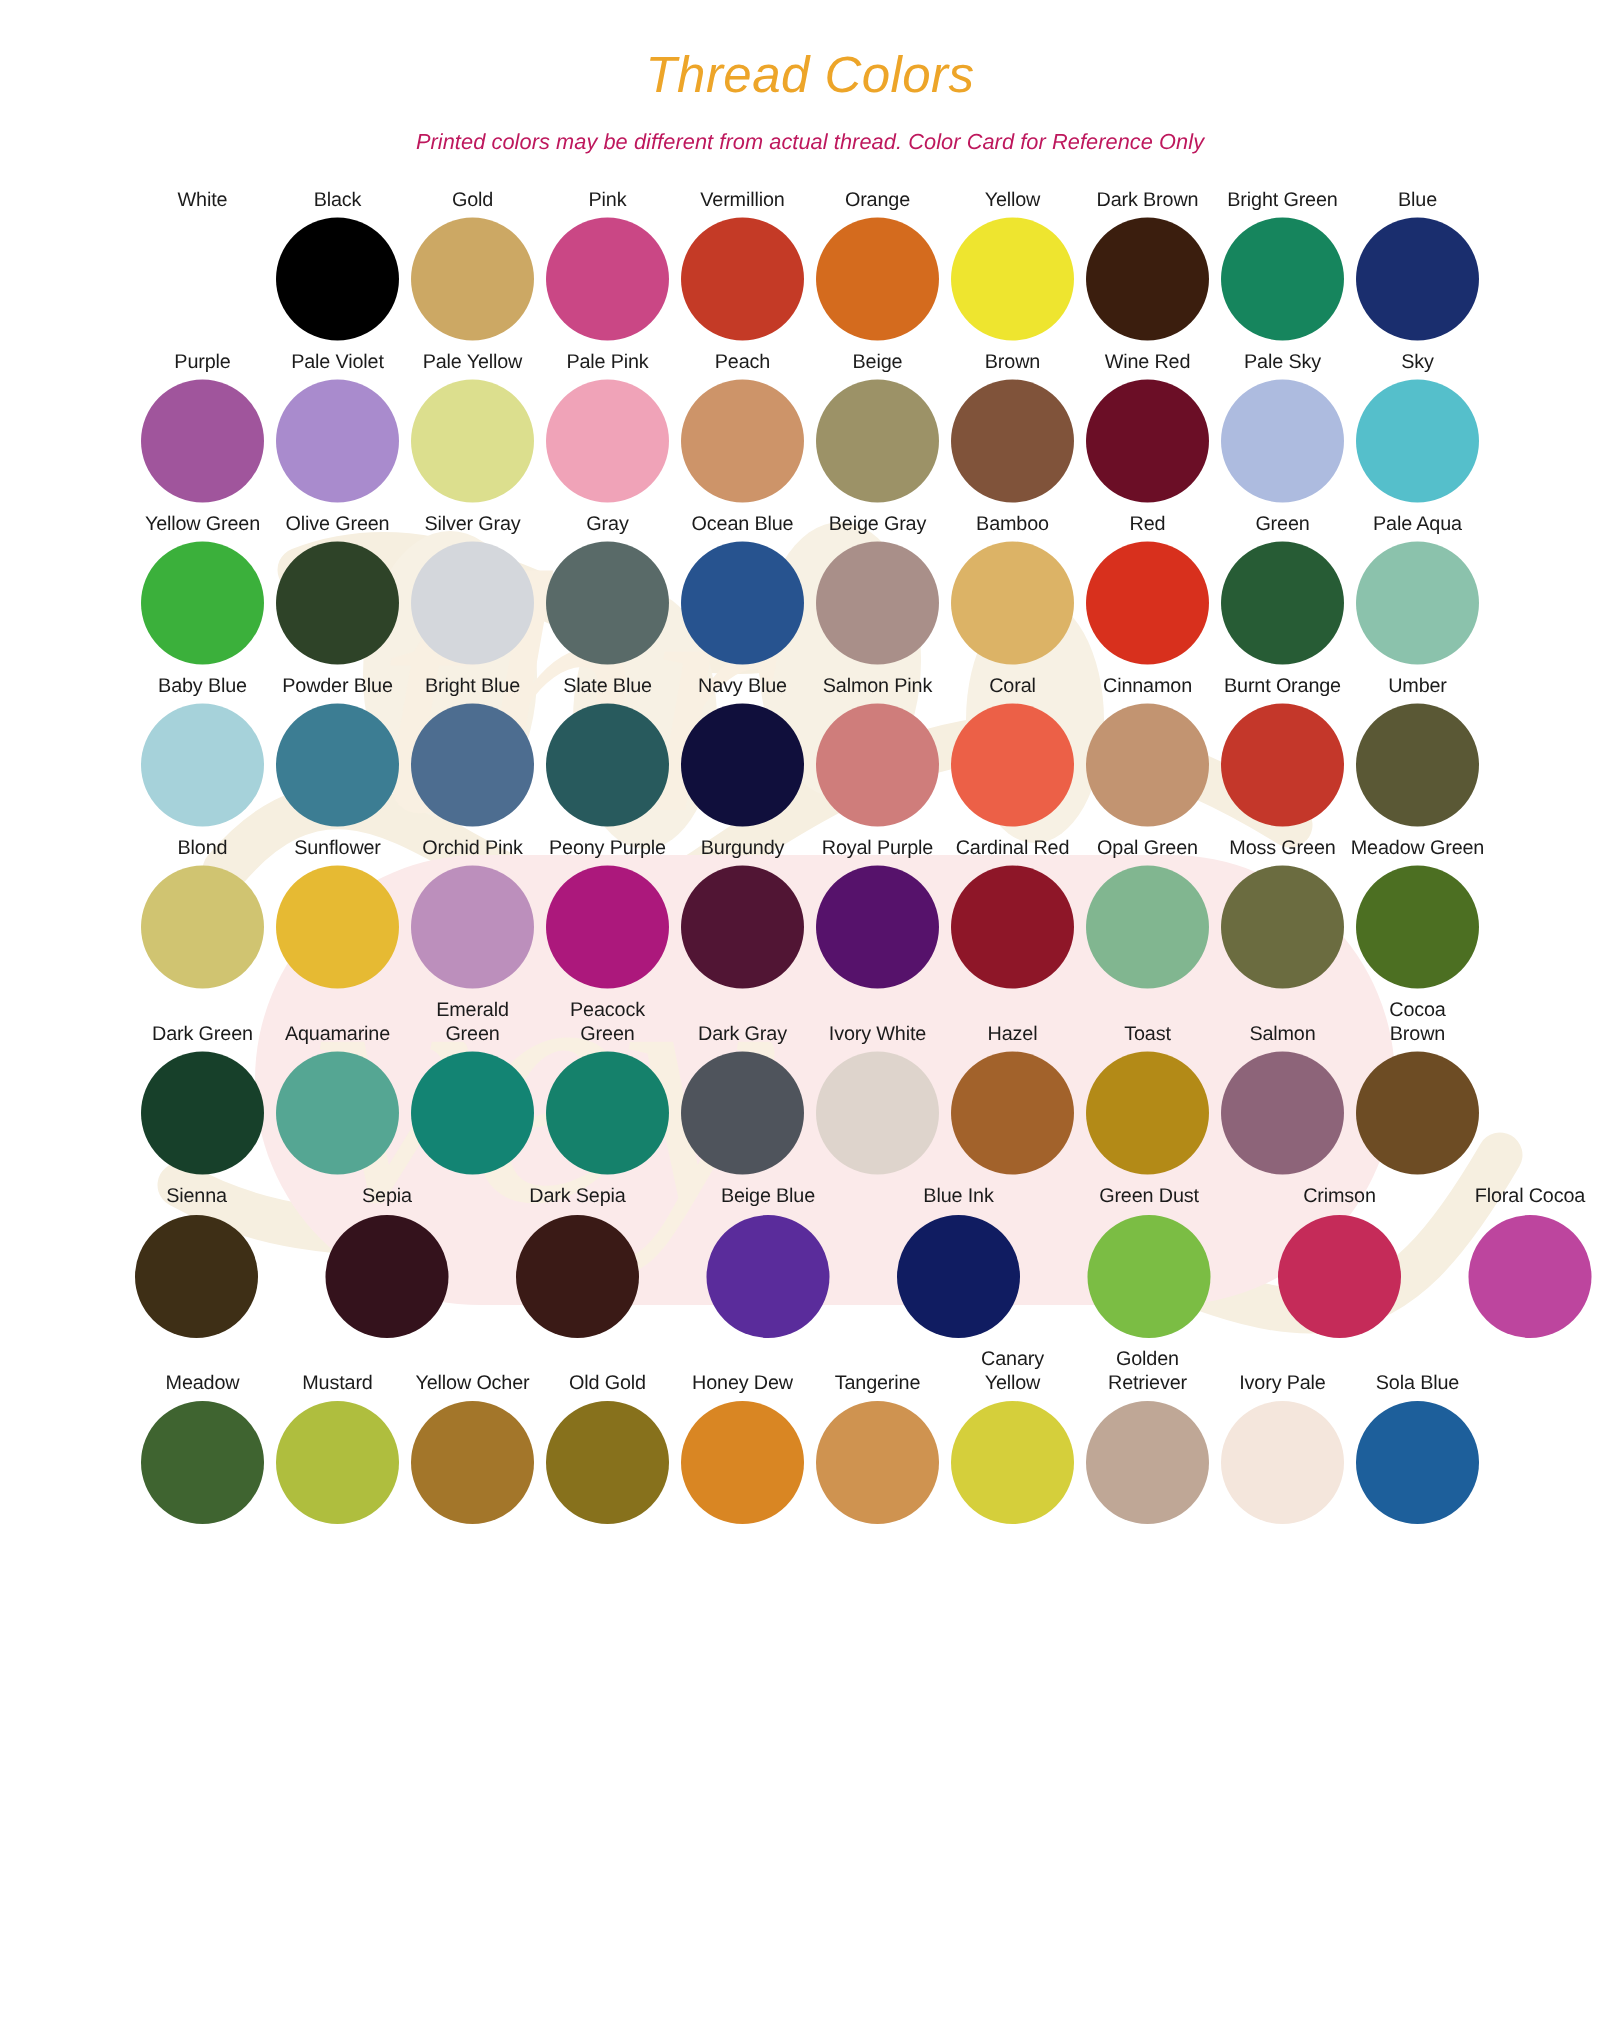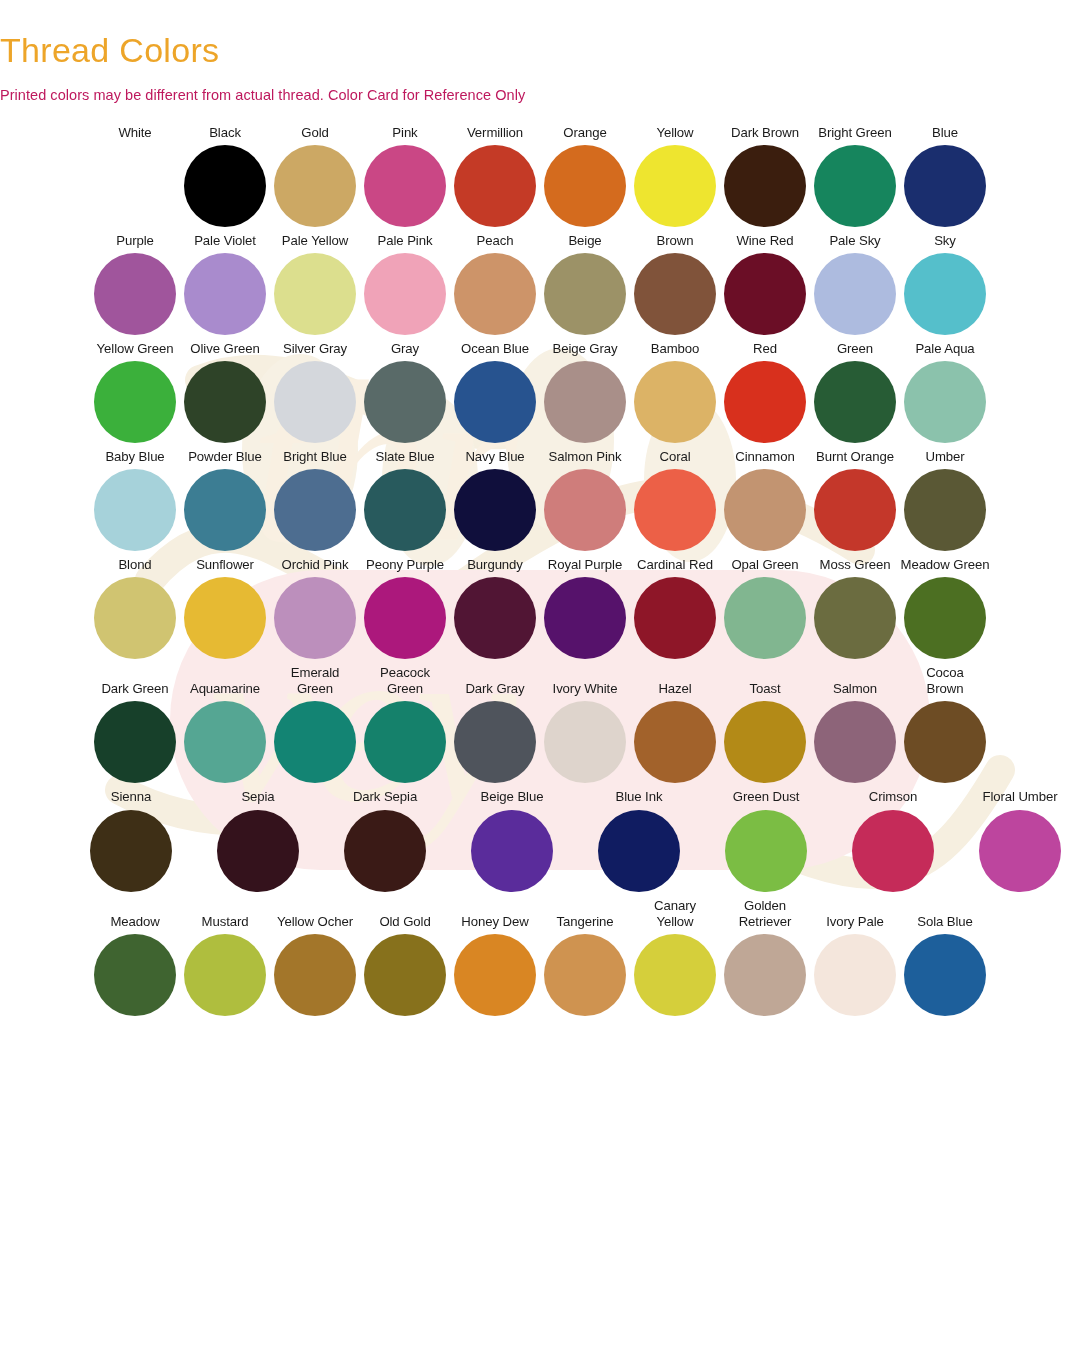"Thread Colors" #header { font-style: none -> italic; text-align: left -> center }
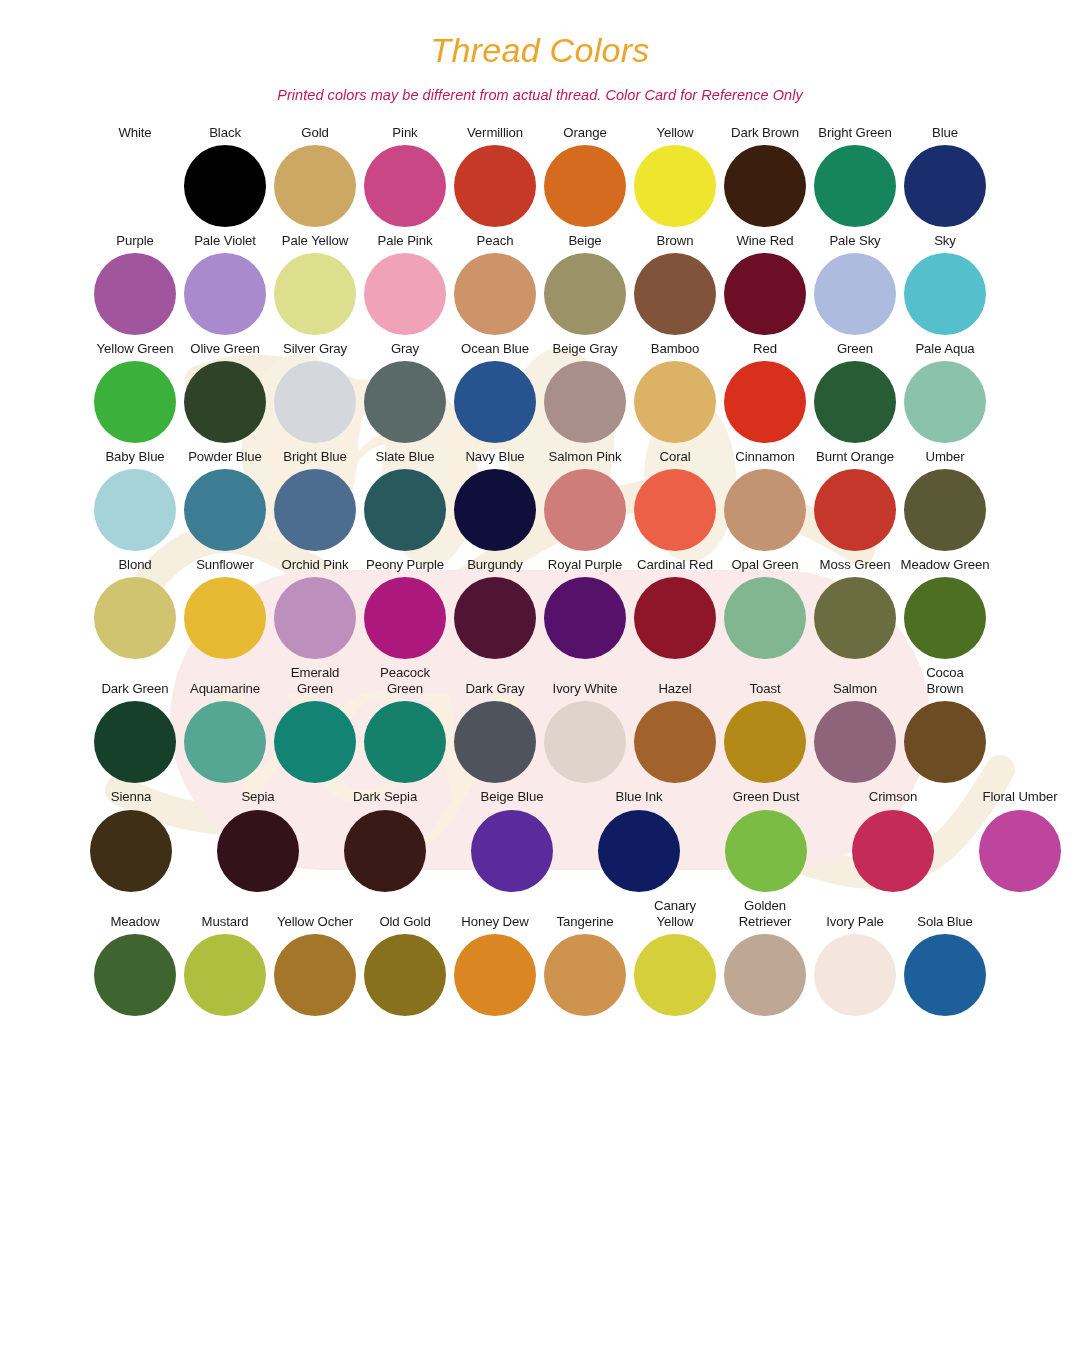"Floral Umber" div.swatch-label { text: Umber -> Cocoa }
